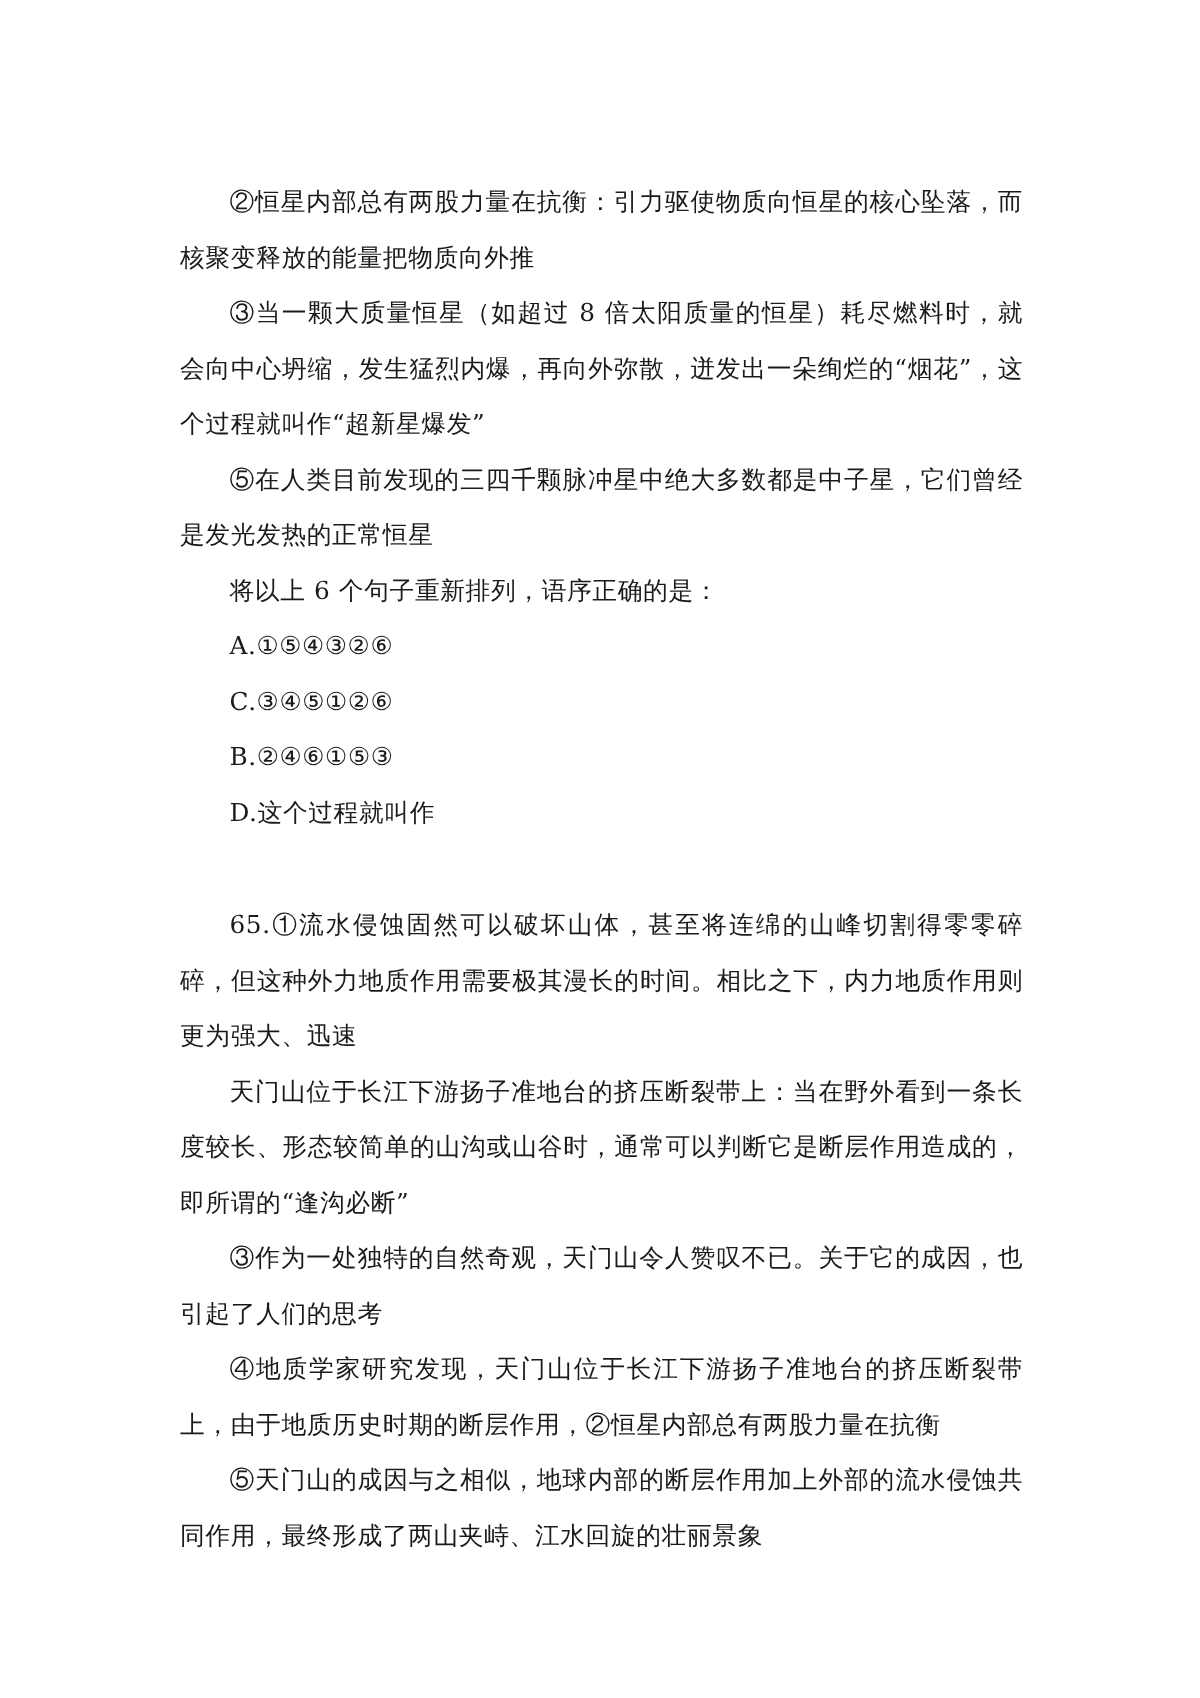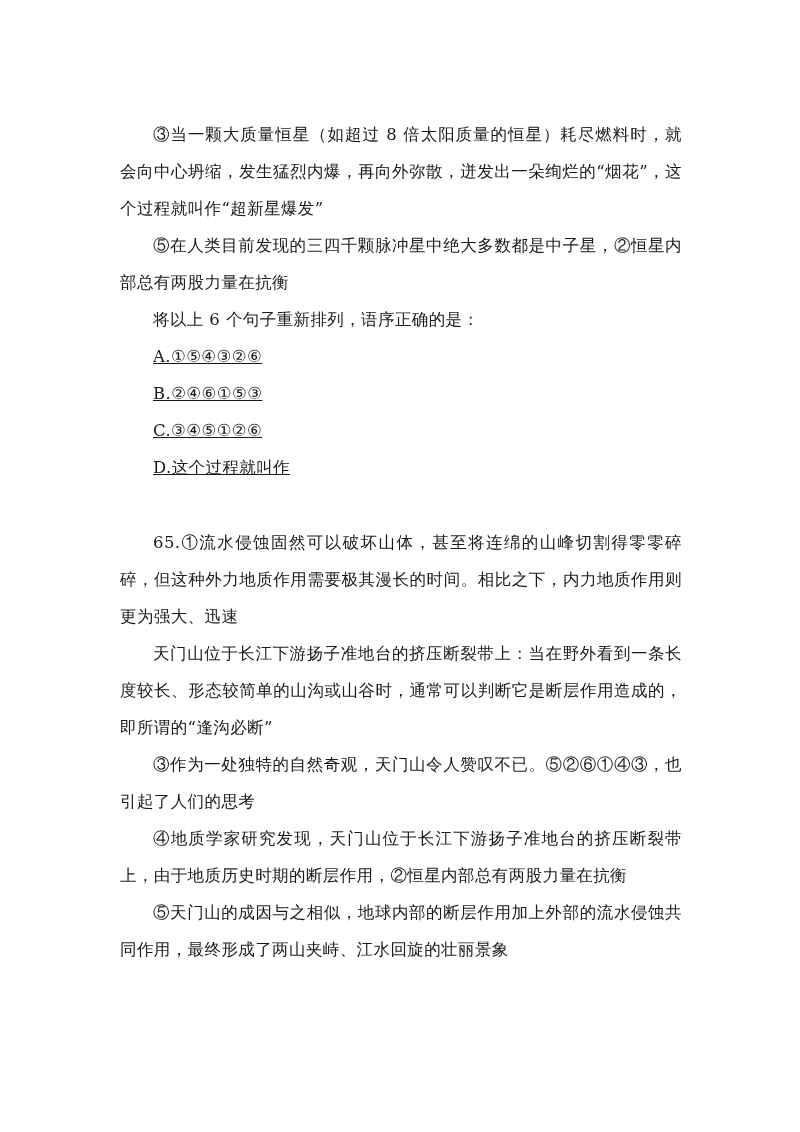"②恒星内部总有两股力量在抗衡：引力驱使物质向恒星的核心坠落，而核聚变释放的能量把" p.p { html: none -> <p>②恒星内部总有两股力量在抗衡：引力驱使物质向恒星的核心坠落，而核聚变释放的能量把物质向外推</p> }
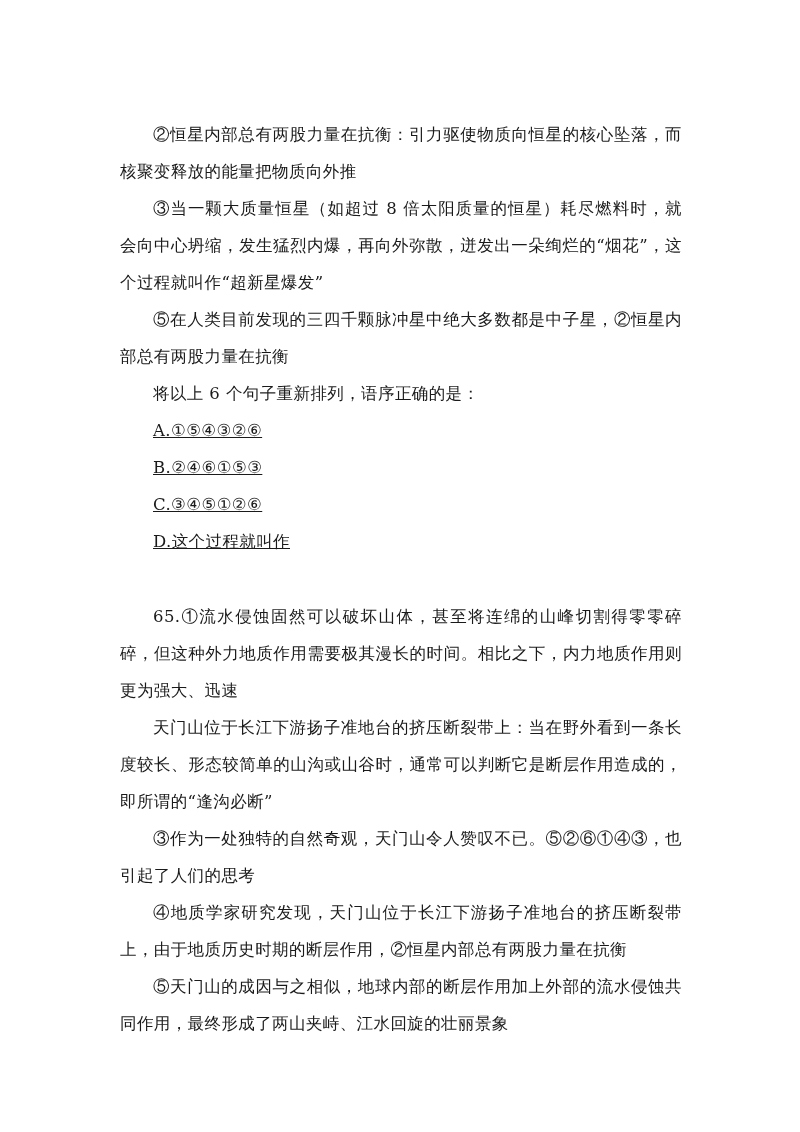"⑤在人类目前发现的三四千颗脉冲星中绝大多数都是中子星，②恒星内部总有两股力量在抗" p.p { text: ②恒星内部总有两股力量在抗衡 -> 它们曾经是发光发热的正常恒星 }
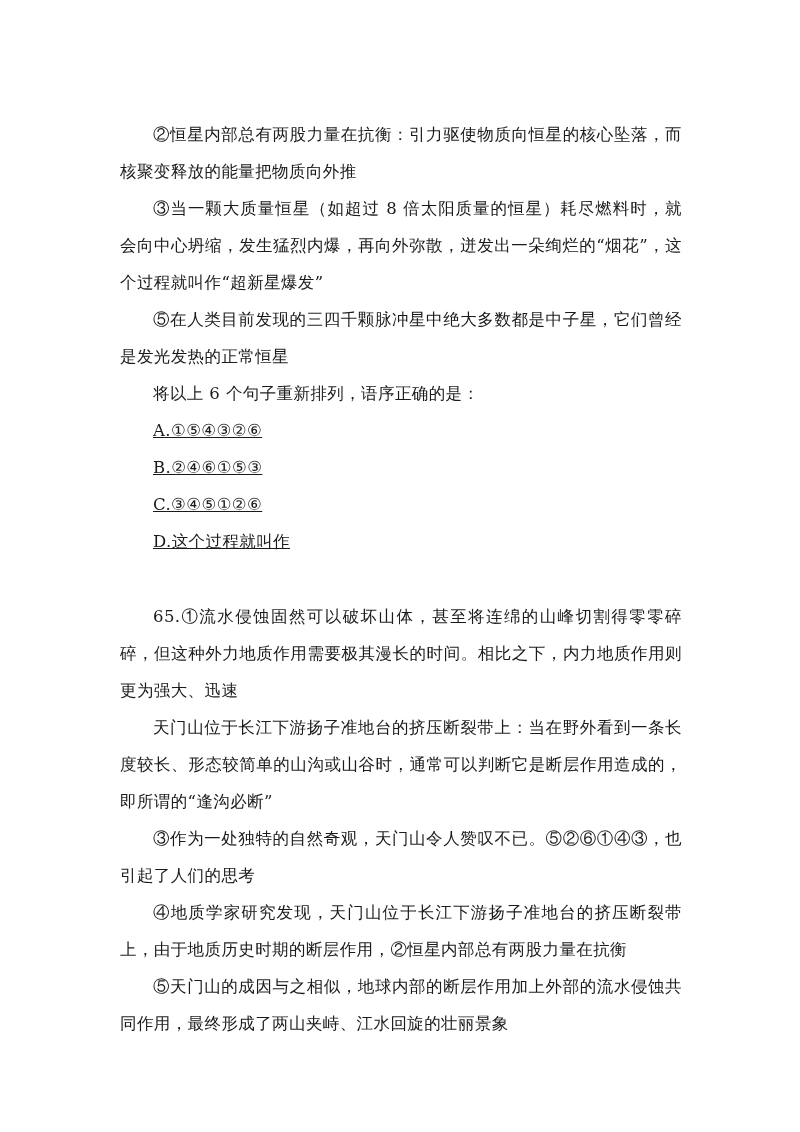"A.①⑤④③②⑥" .opt { text-decoration: underline -> none }
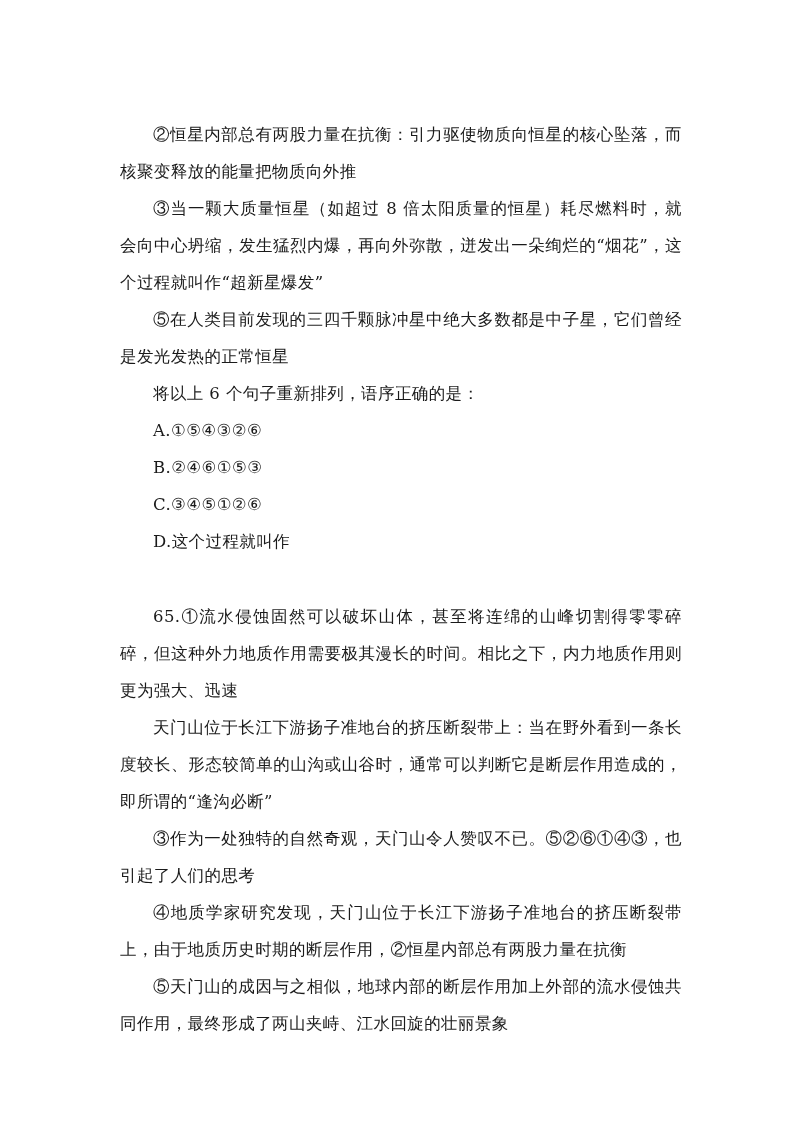"B.②④⑥①⑤③" p.opt { order: before "C.③④⑤①②⑥" -> after "C.③④⑤①②⑥" }
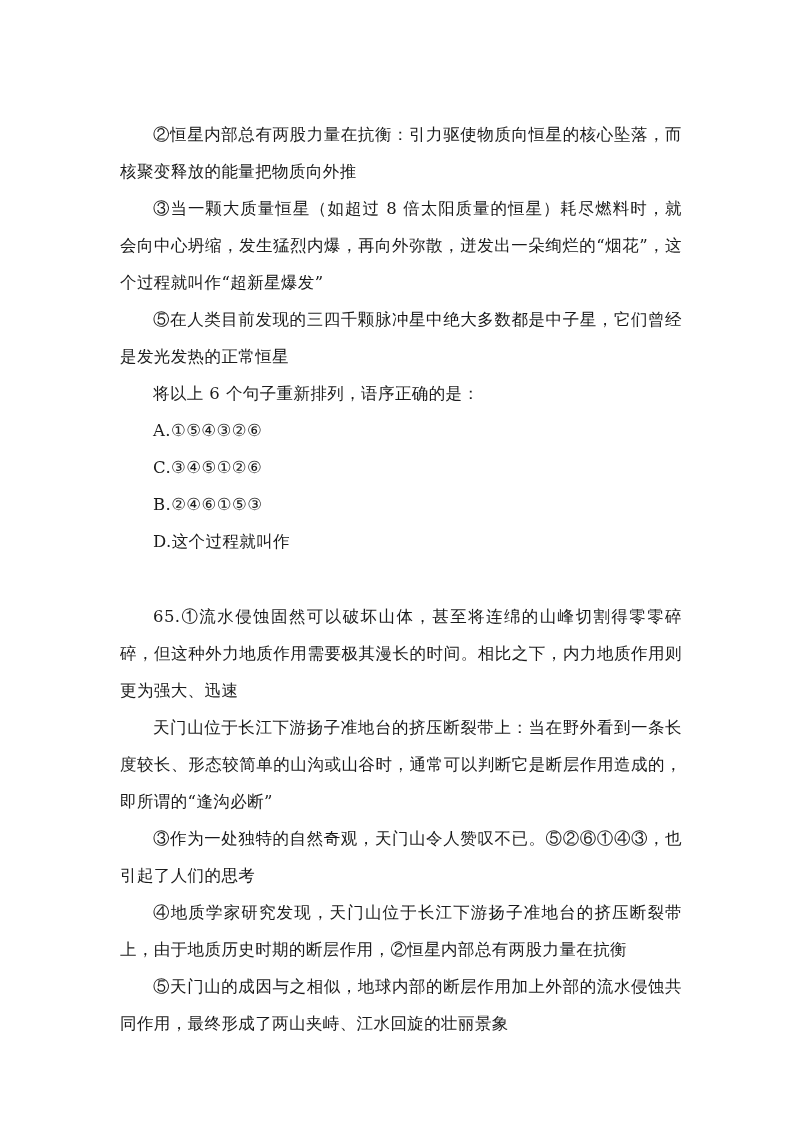"③作为一处独特的自然奇观，天门山令人赞叹不已。⑤②⑥①④③，也引起了人们的思考" p.p { text: ⑤②⑥①④③ -> 关于它的成因 }
